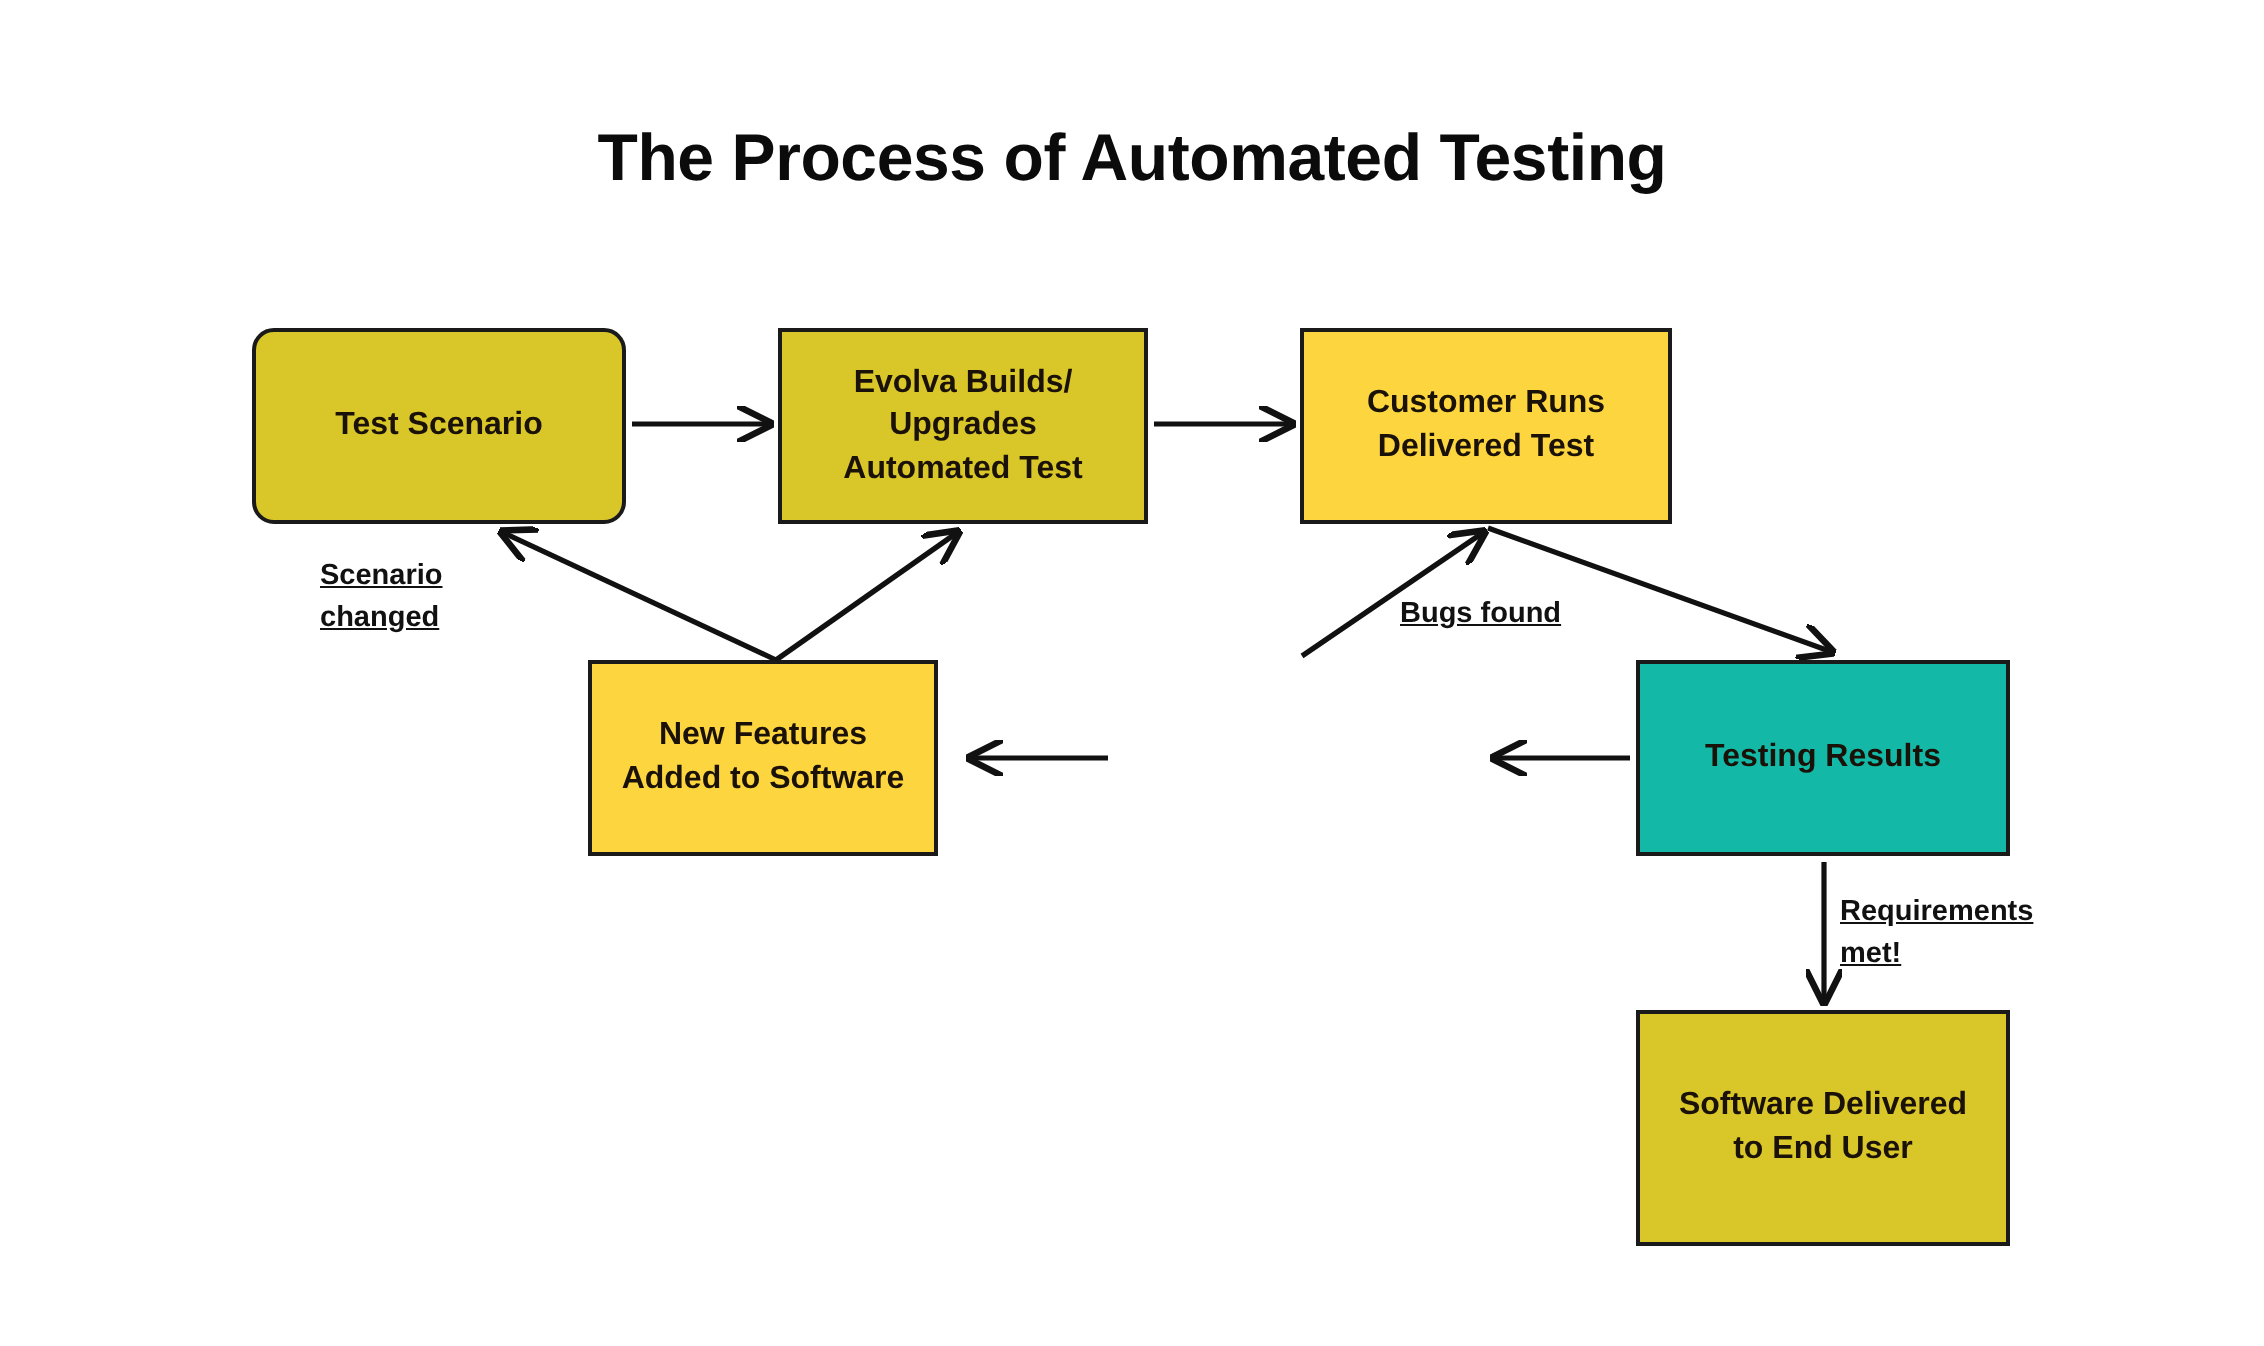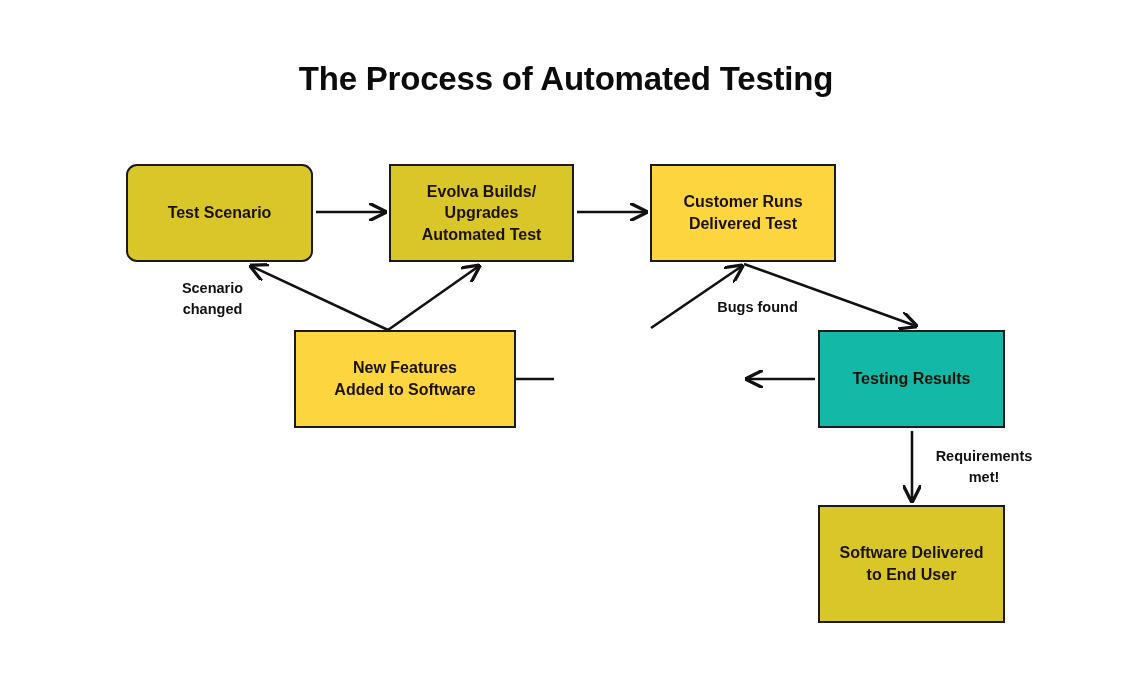"Scenario" .edge-label { text-align: center -> left; text-decoration: none -> underline }
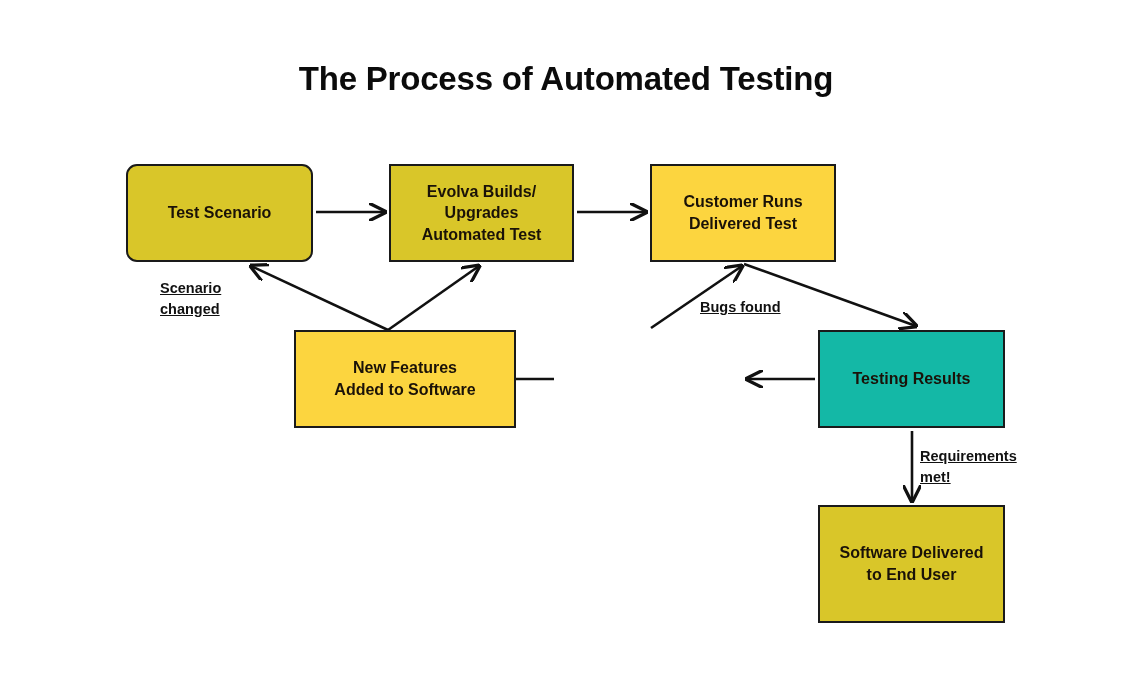"New Features" div.node { width: 222px -> 175px }
